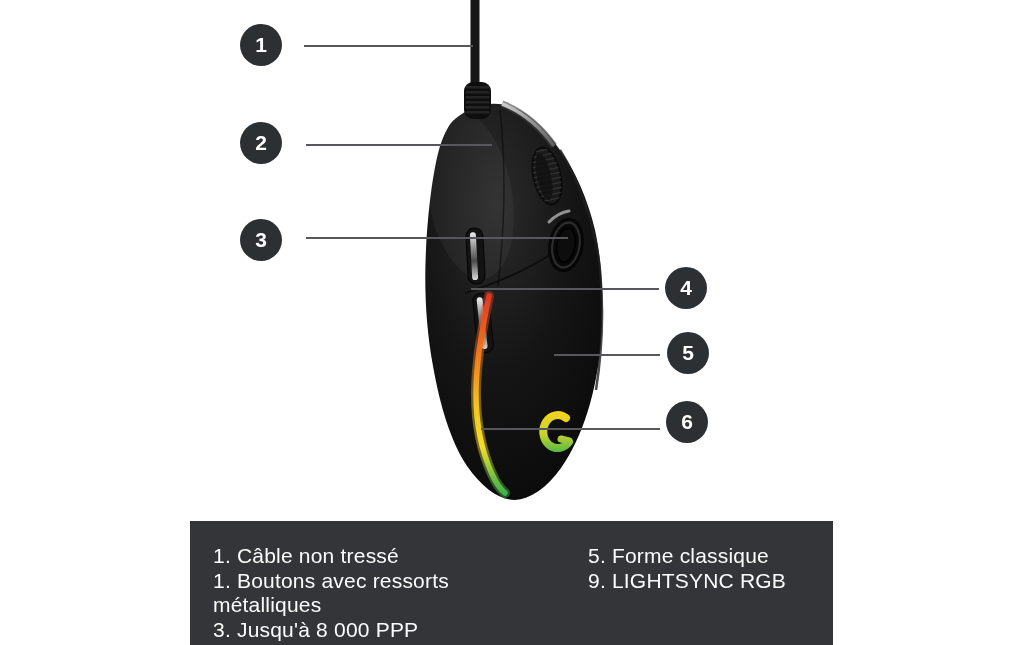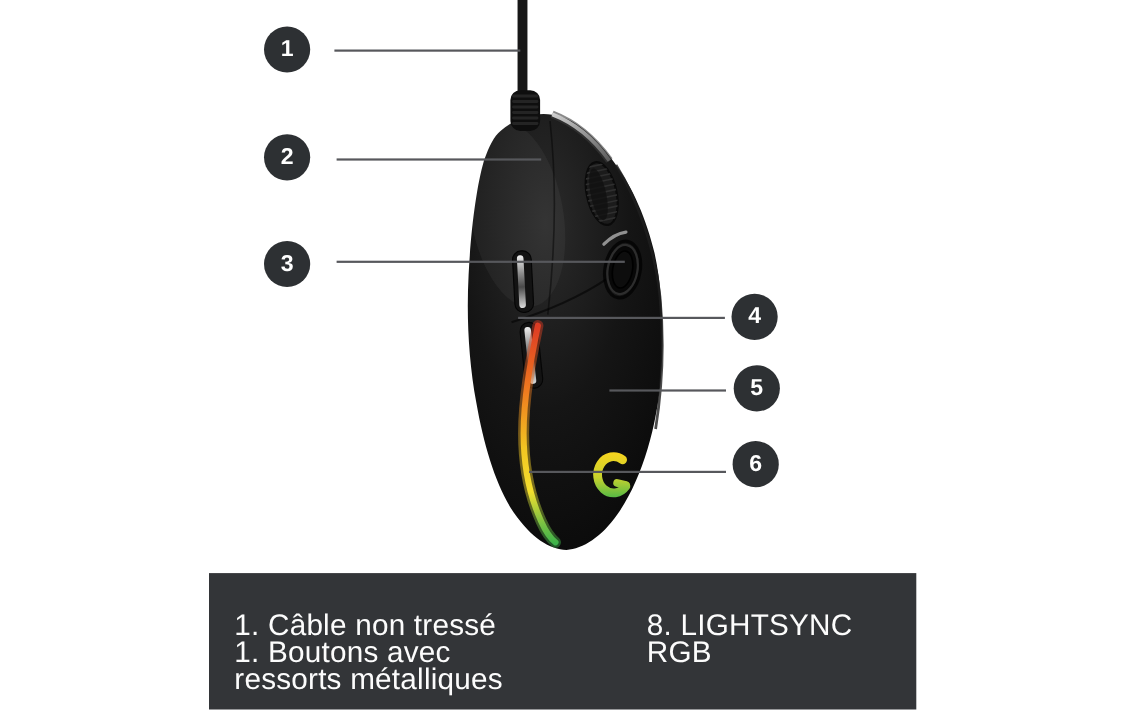"1. Câble non tressé" .legend-col { font-size: 27px -> 21px; margin-top: 12px -> none }
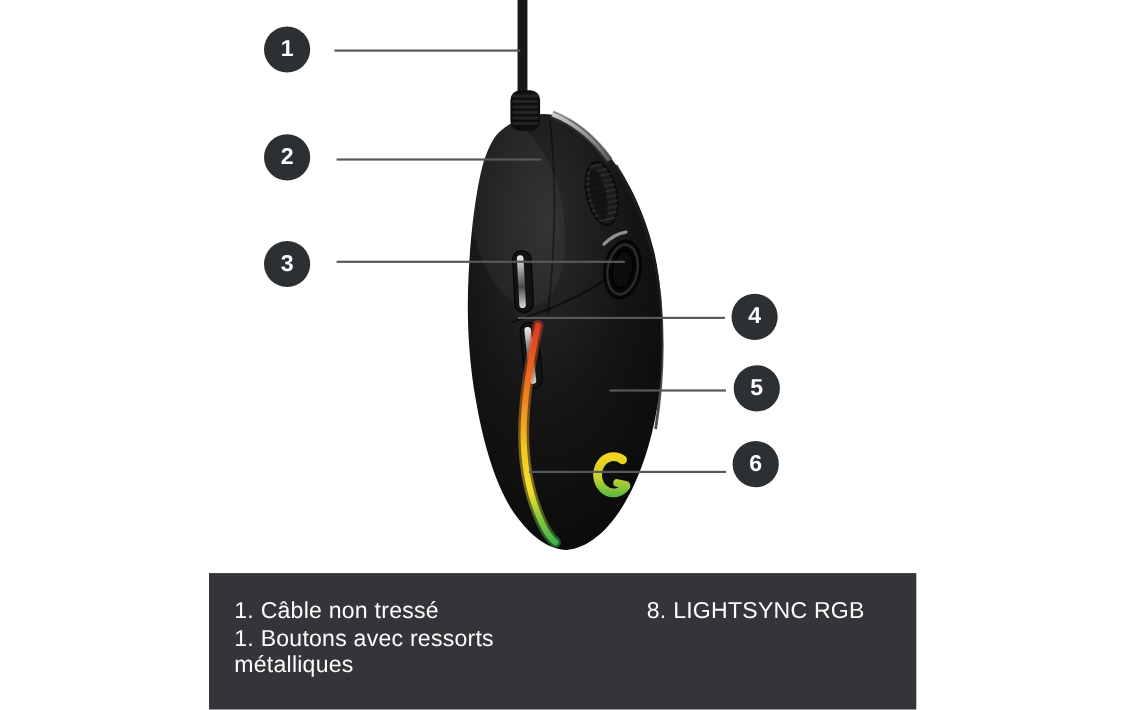"5. Forme classique" div.legend-item { html: none -> <div>5. Forme classique</div> }
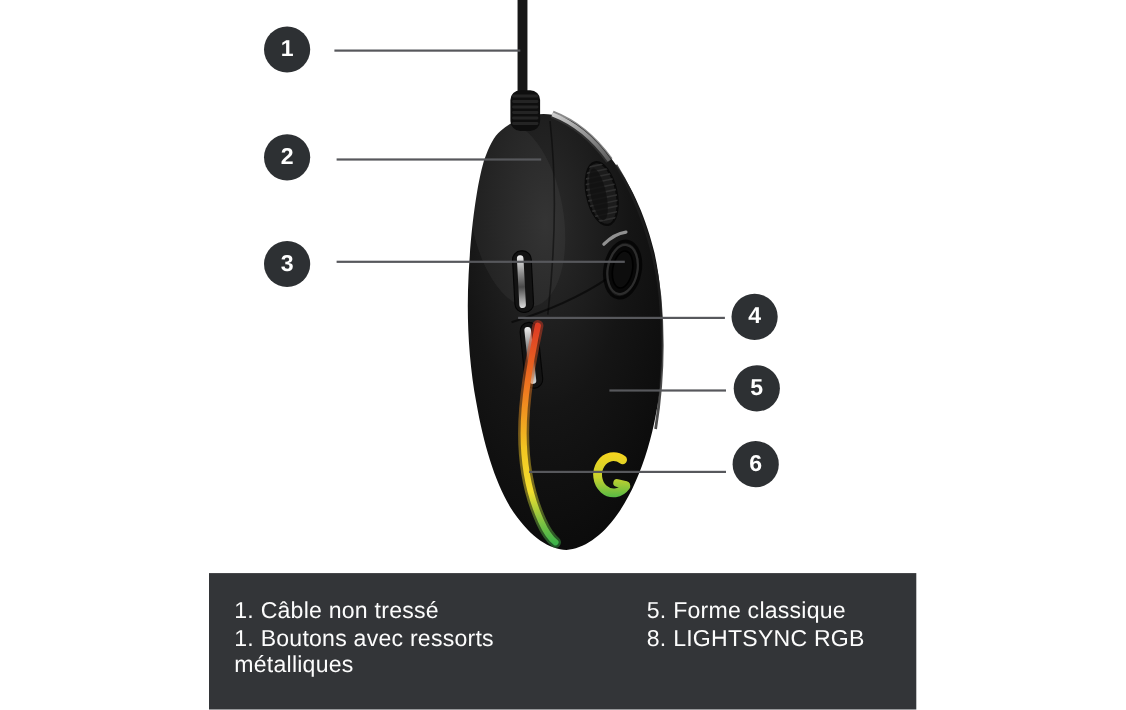"8. LIGHTSYNC RGB" div.legend-item { text: 8 -> 9 }
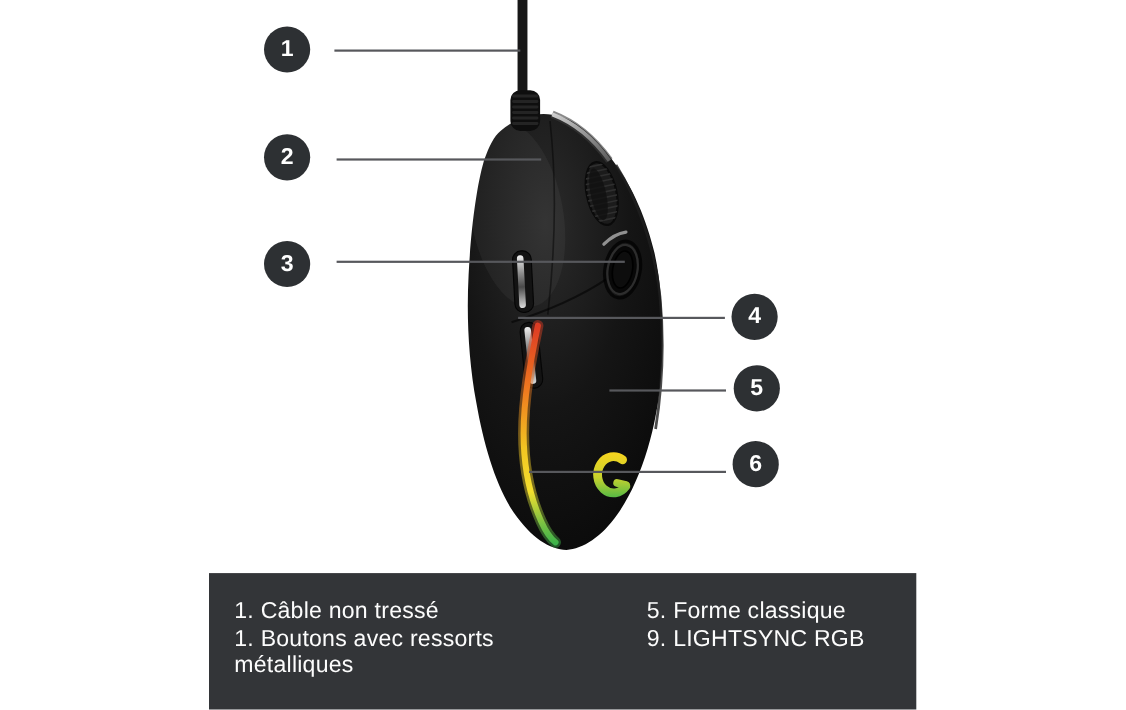"3. Jusqu'à 8 000 PPP" div.legend-item { html: none -> <div>3. Jusqu'à 8 000 PPP</div> }
